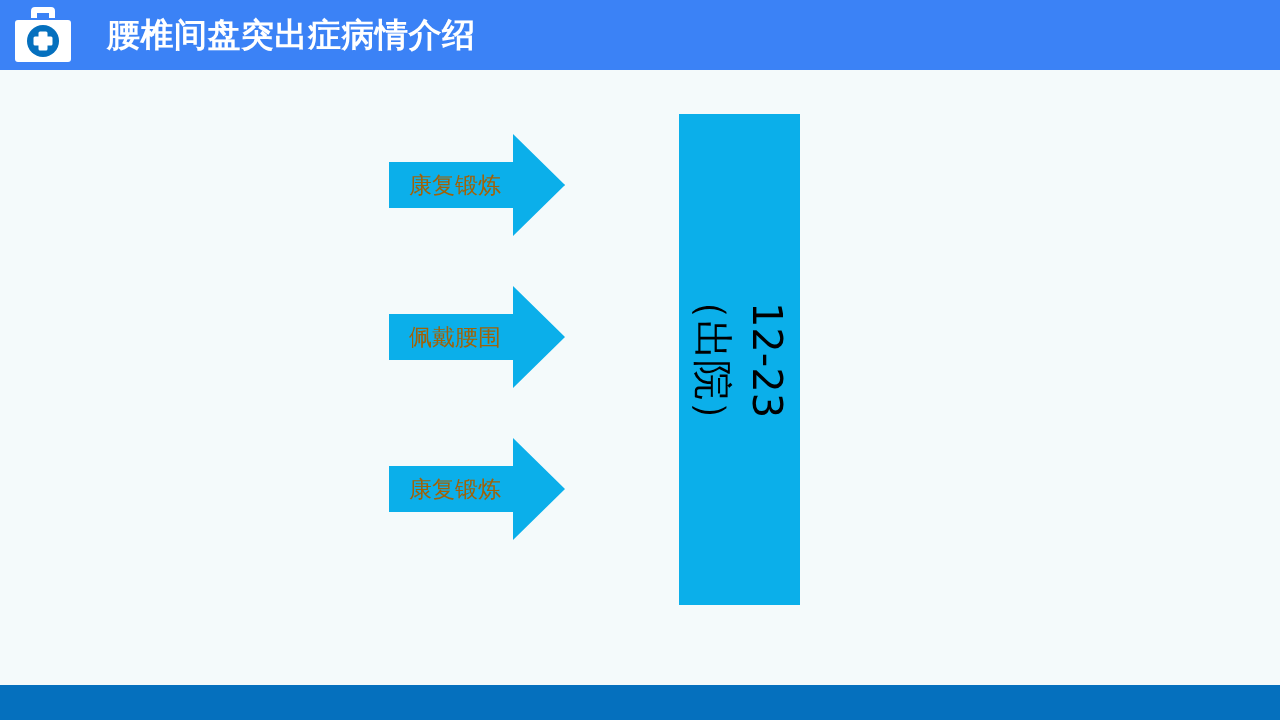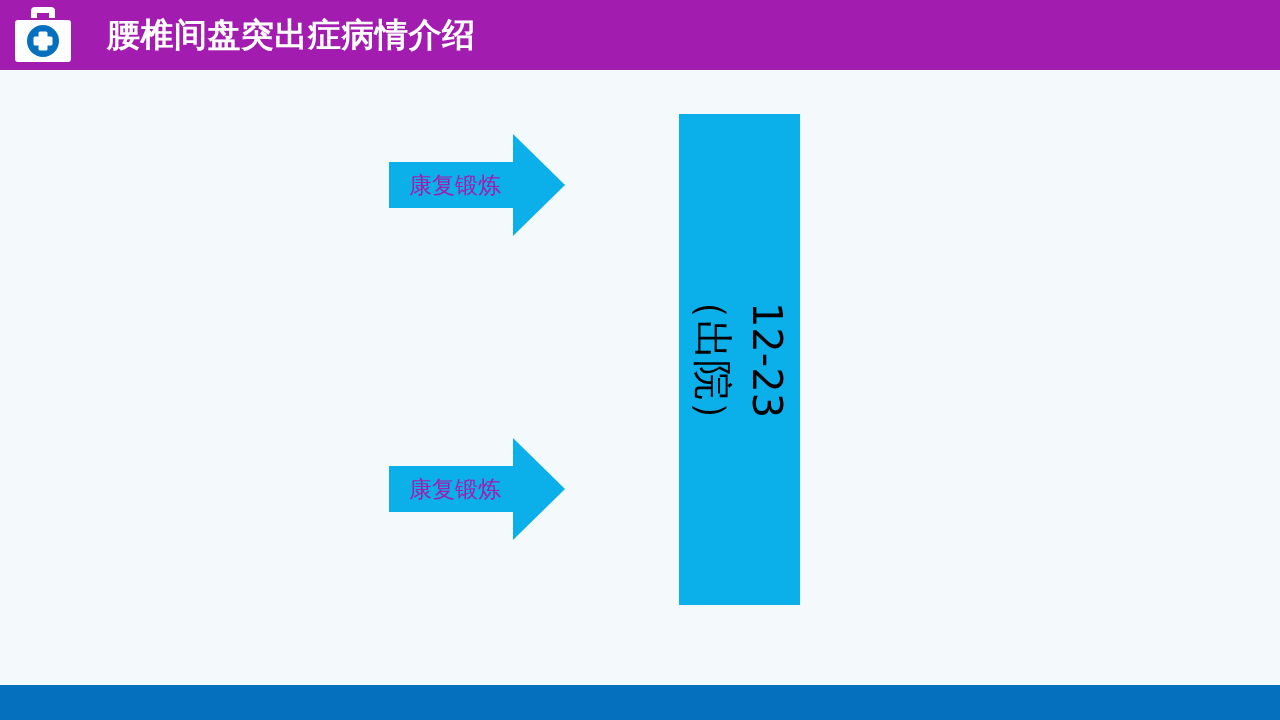"腰椎间盘突出症病情介绍" #header-bar { background: #a21caf -> #3b82f6 }
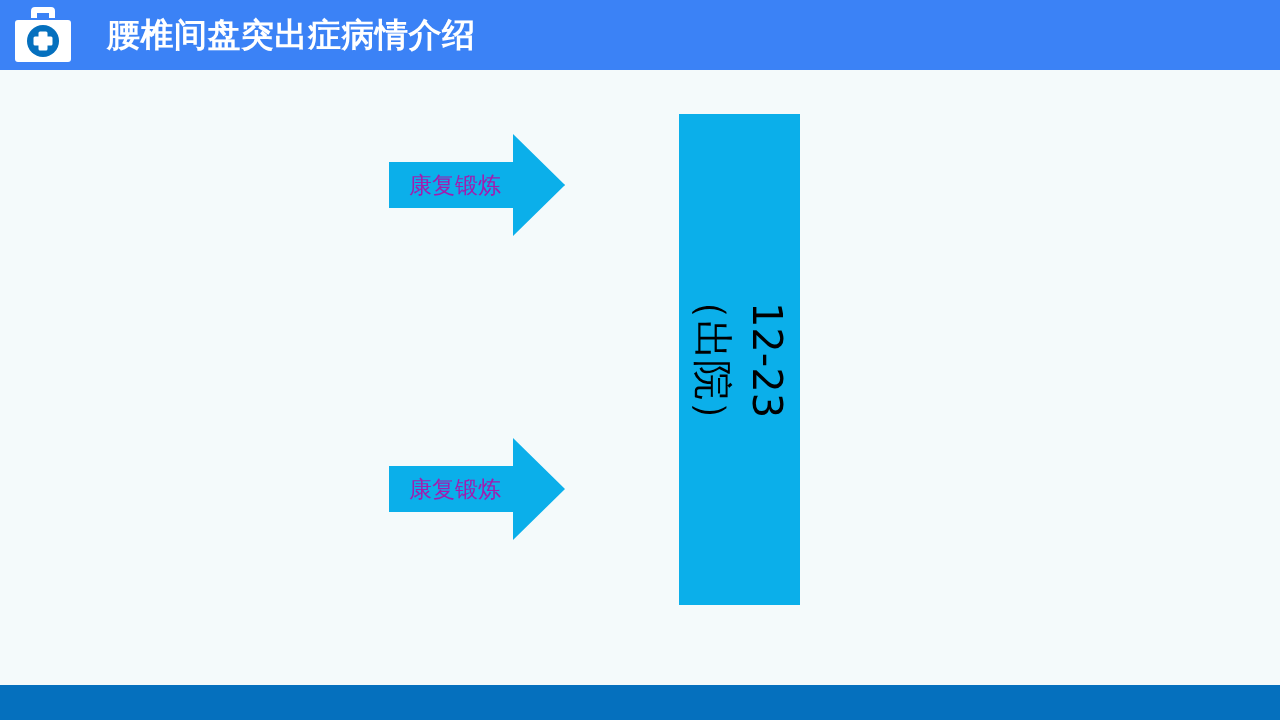"康复锻炼" .arrow-label { color: #a21caf -> #a16207 }
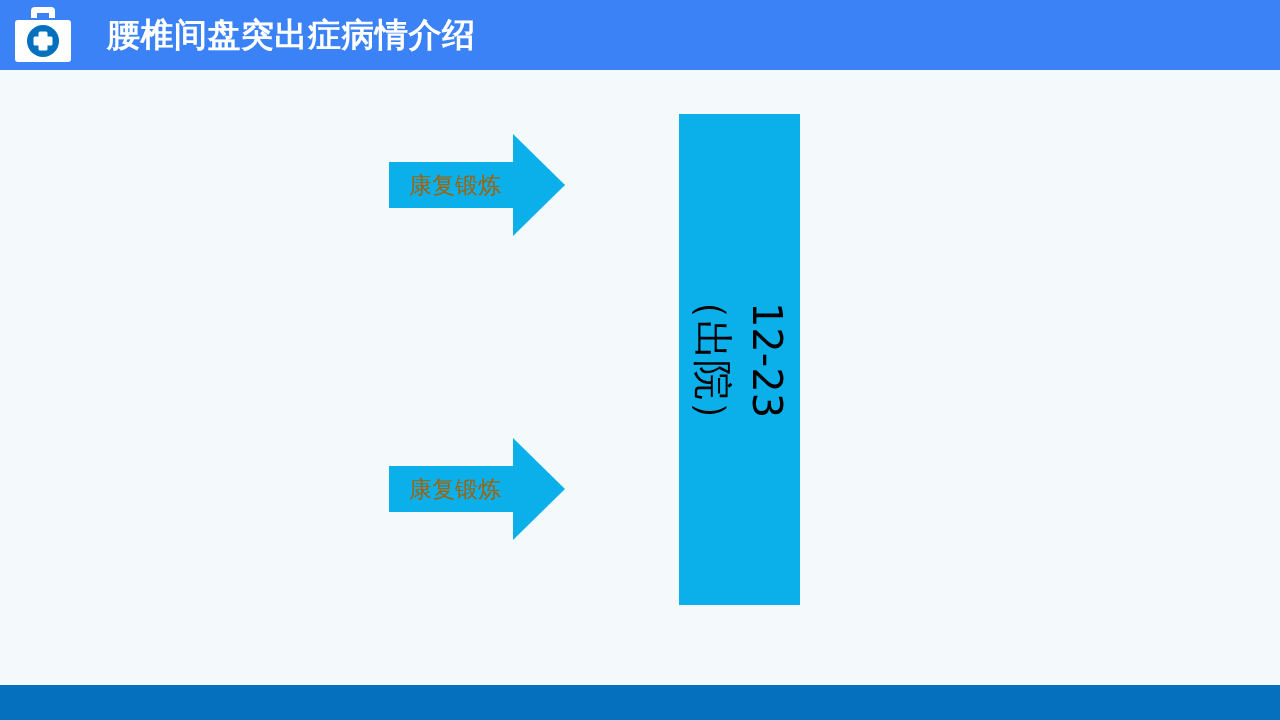"佩戴腰围" div.arrow-item { html: none -> <div> <svg> <path></path> </svg> <div>佩戴腰围</div> </div> }
